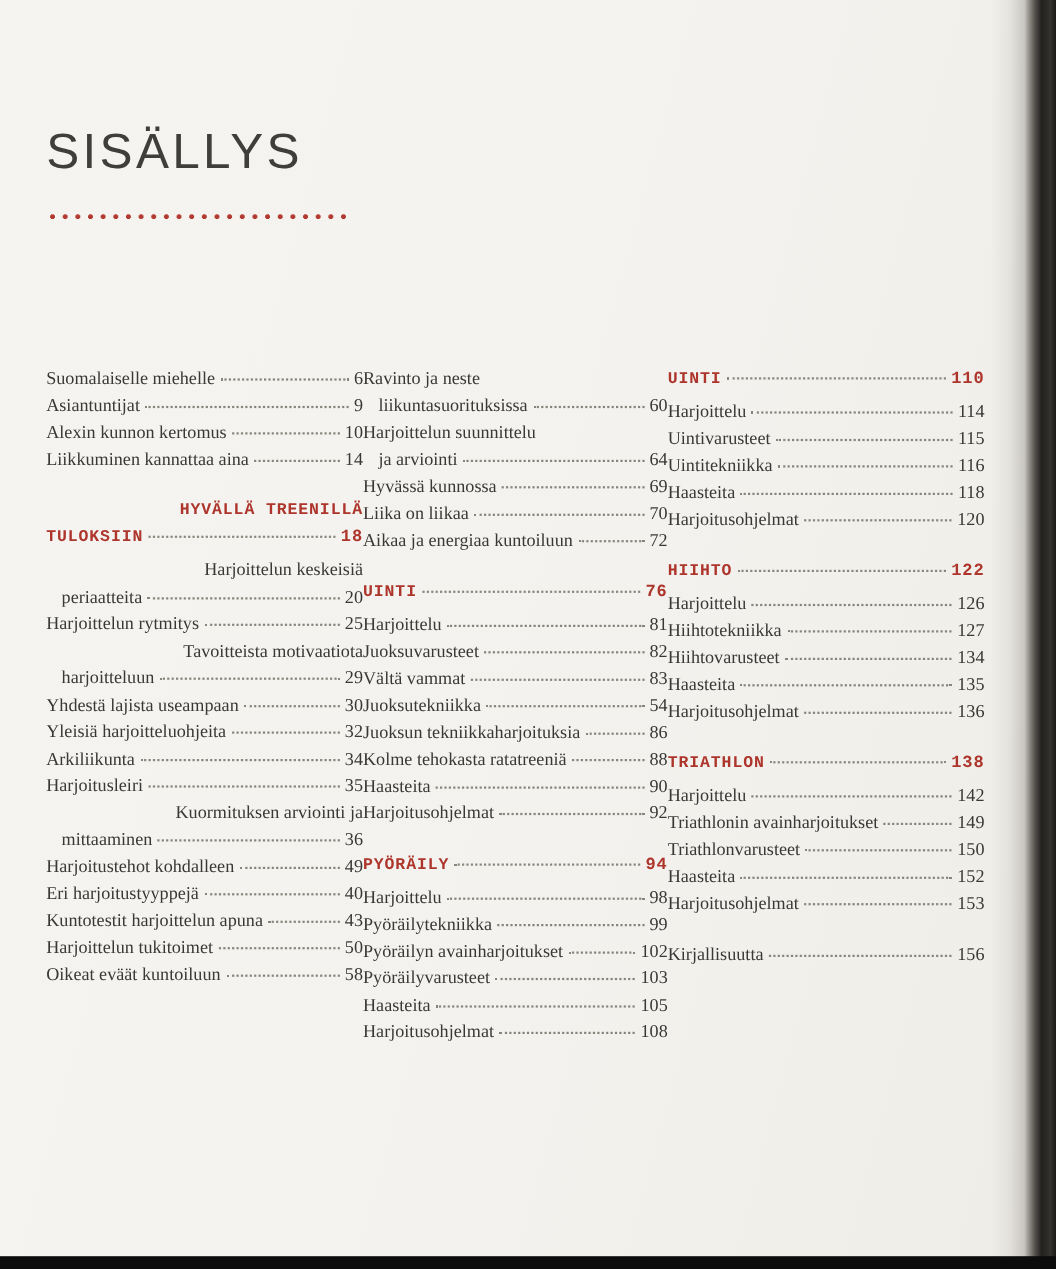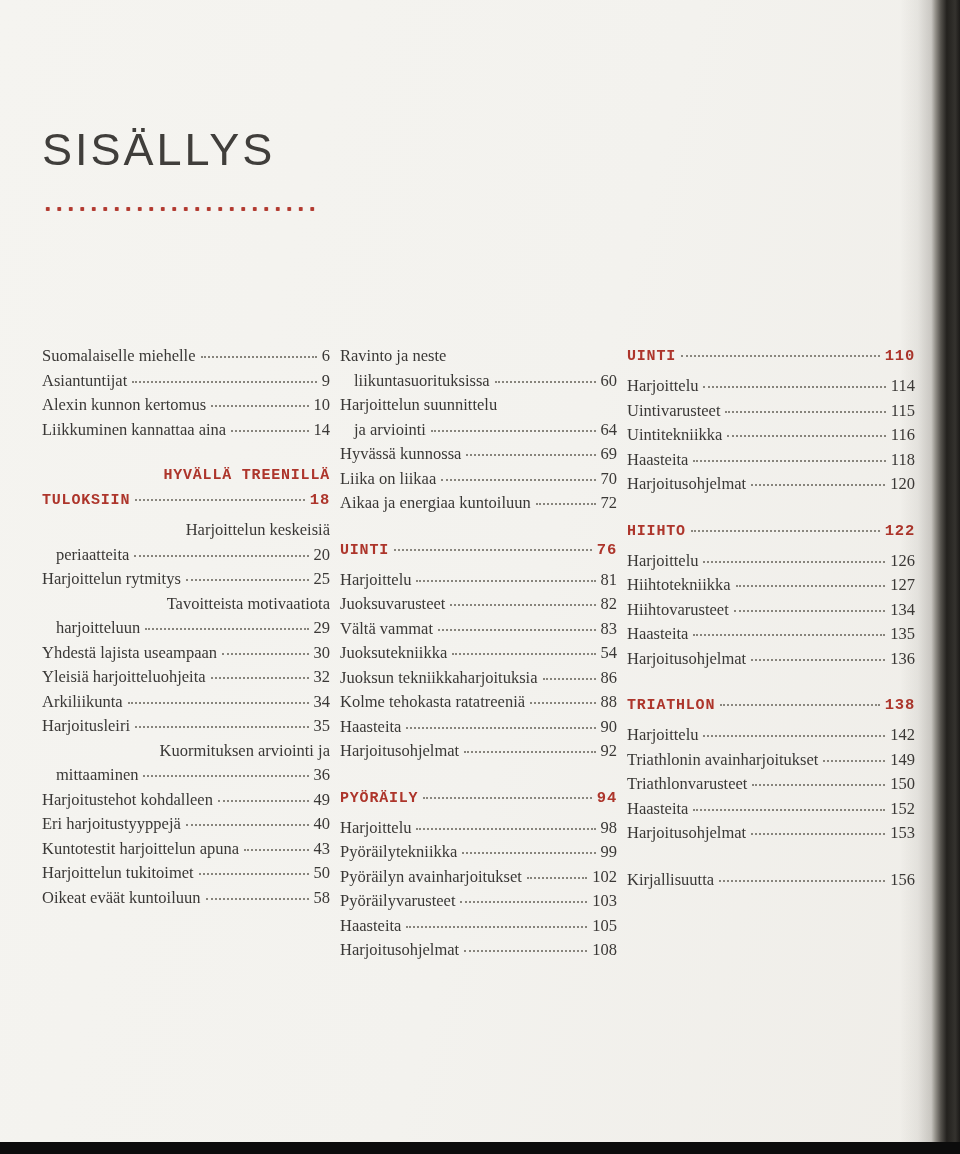"SISÄLLYS" .page-inner { top: 12px -> 0 }
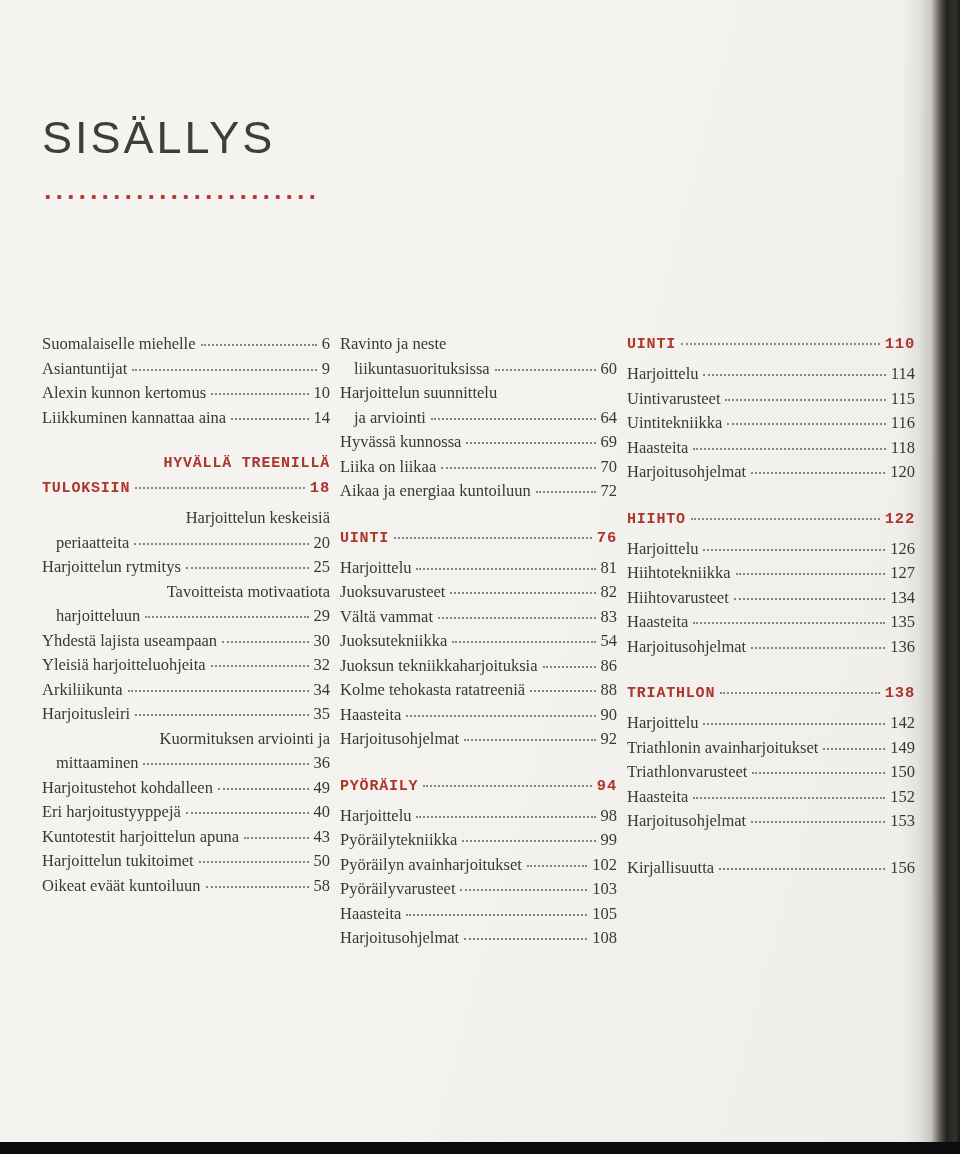"Suomalaiselle miehelle" .columns { column-gap: 10px -> none }
